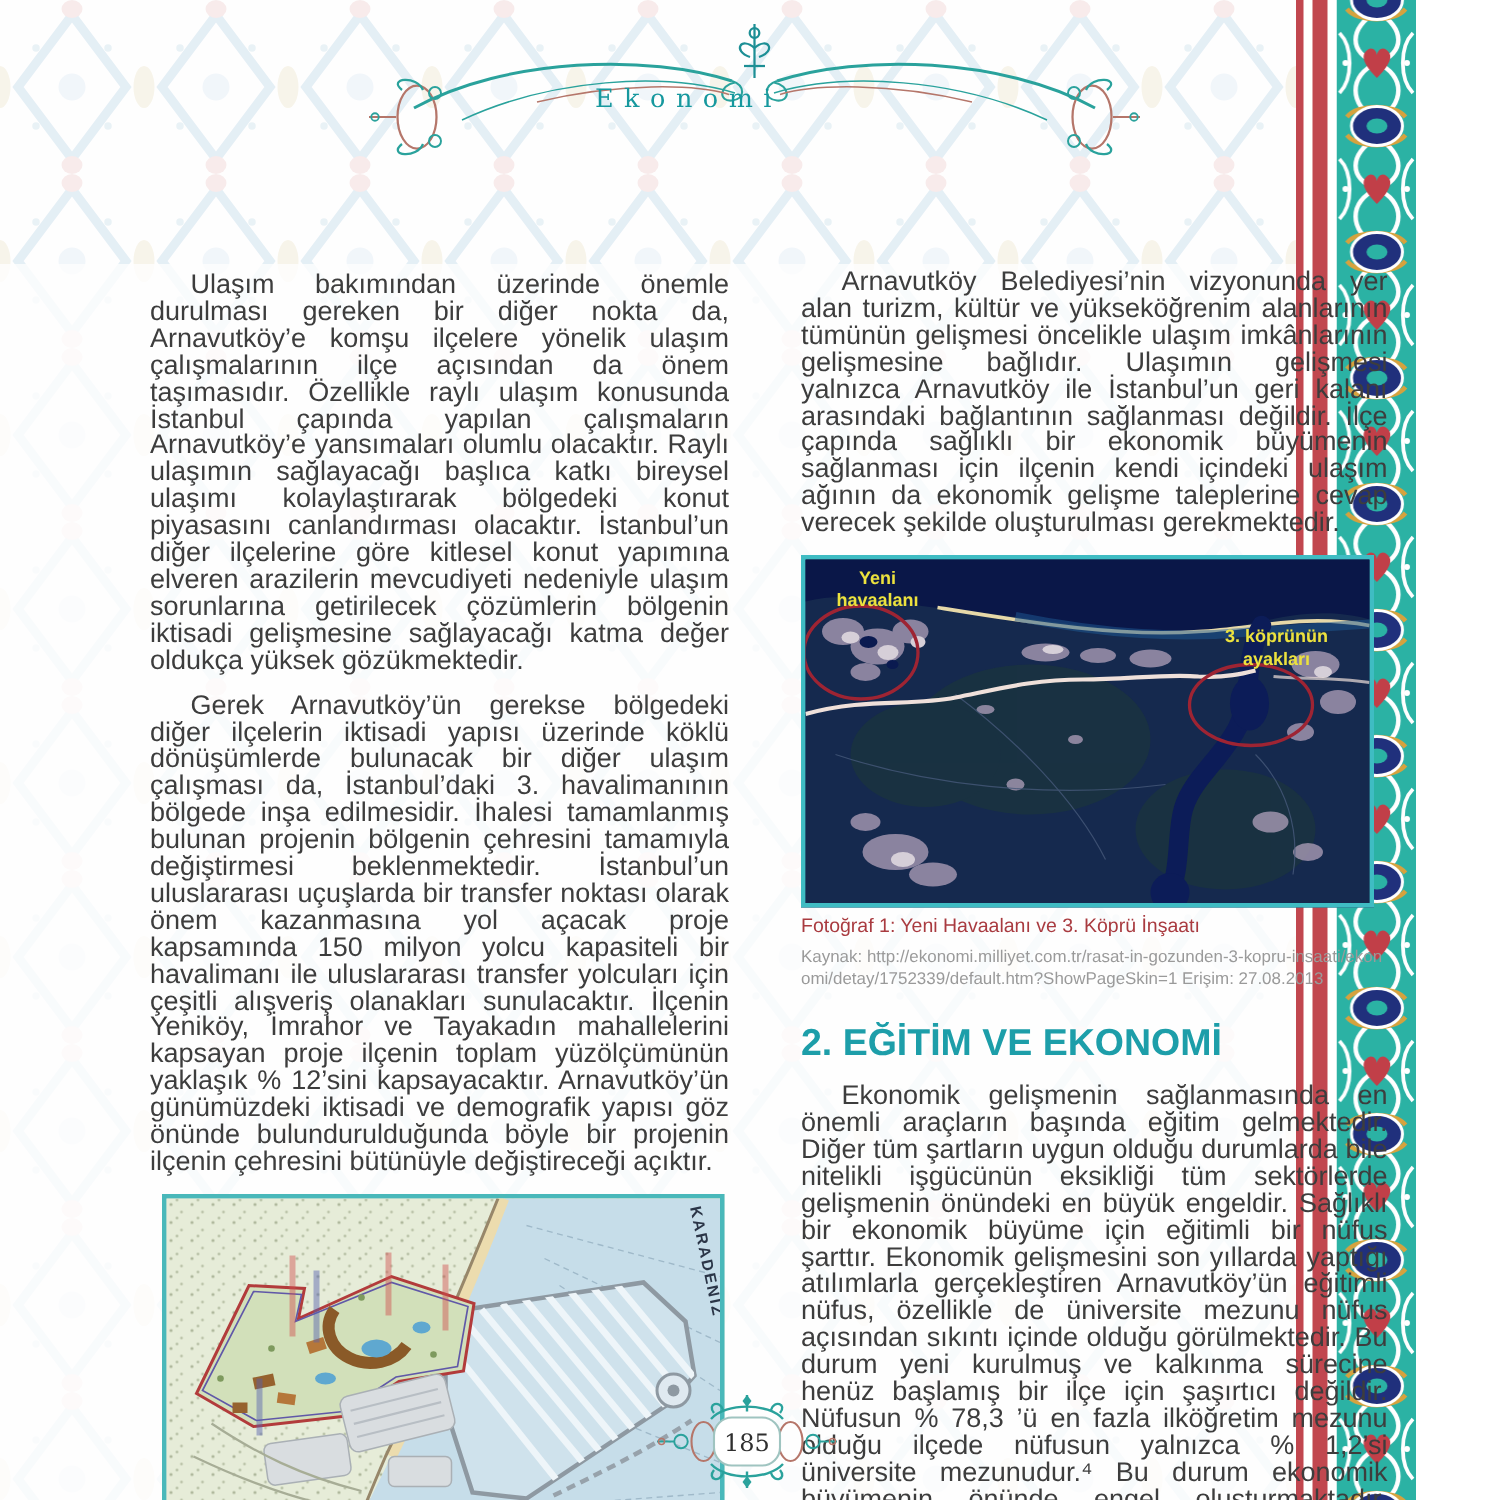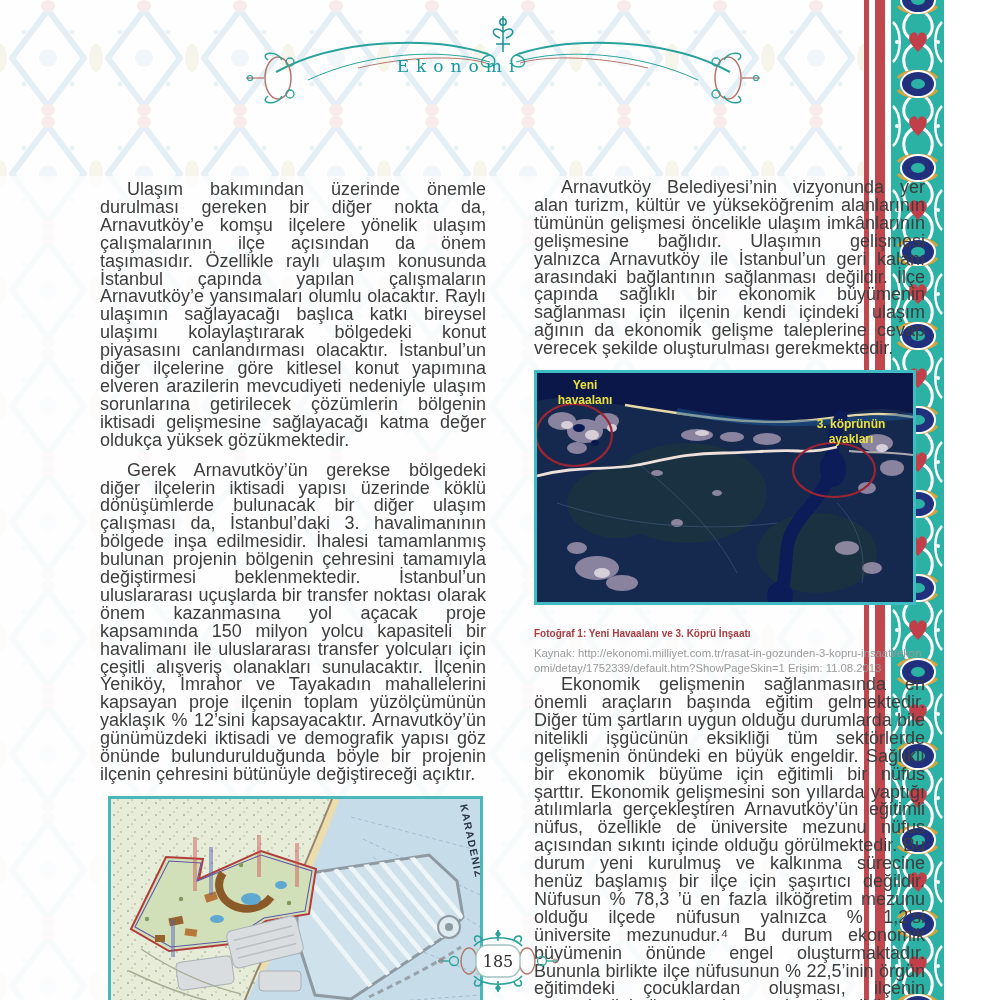"Fotoğraf 1: Yeni Havaalanı ve" .photo-caption { font-size: 10px -> 13px; font-weight: bold -> normal; margin-top: 23px -> 4px }
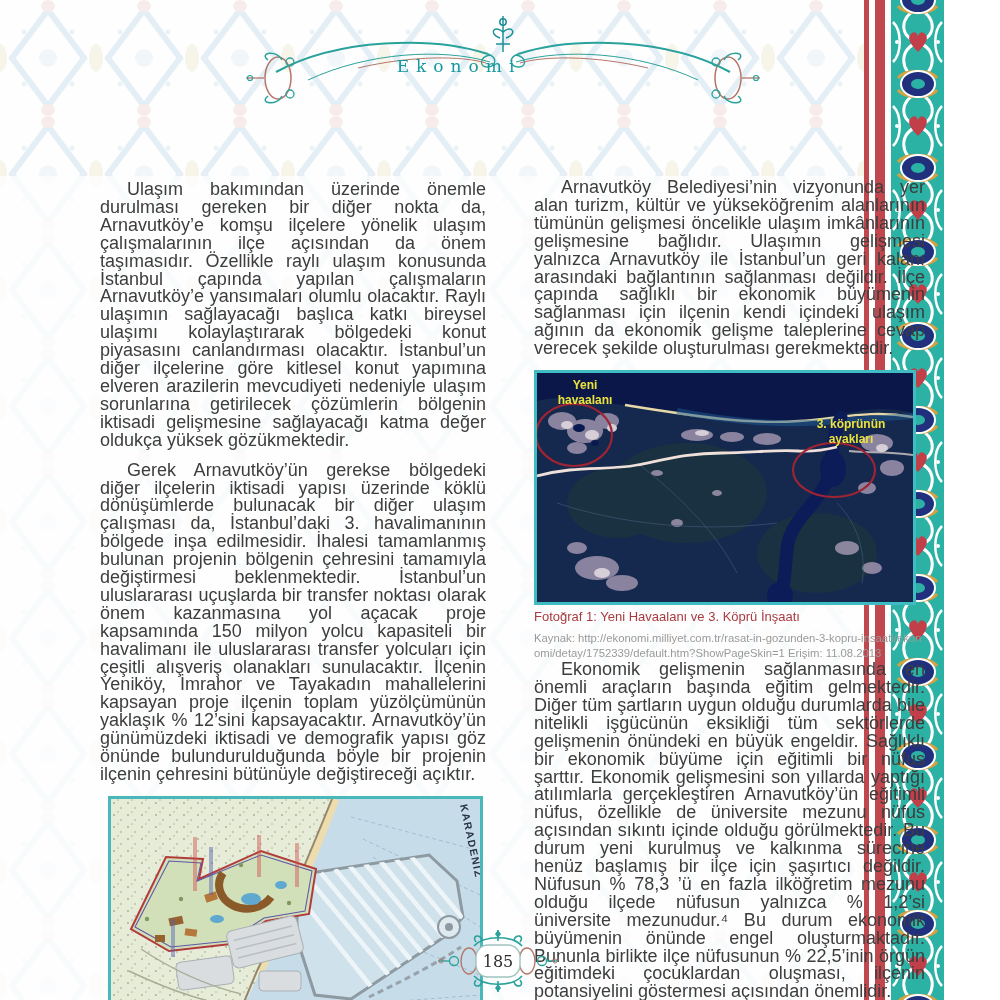"Kaynak:" div.photo-source { text: 11.08.2013 -> 27.08.2013 }
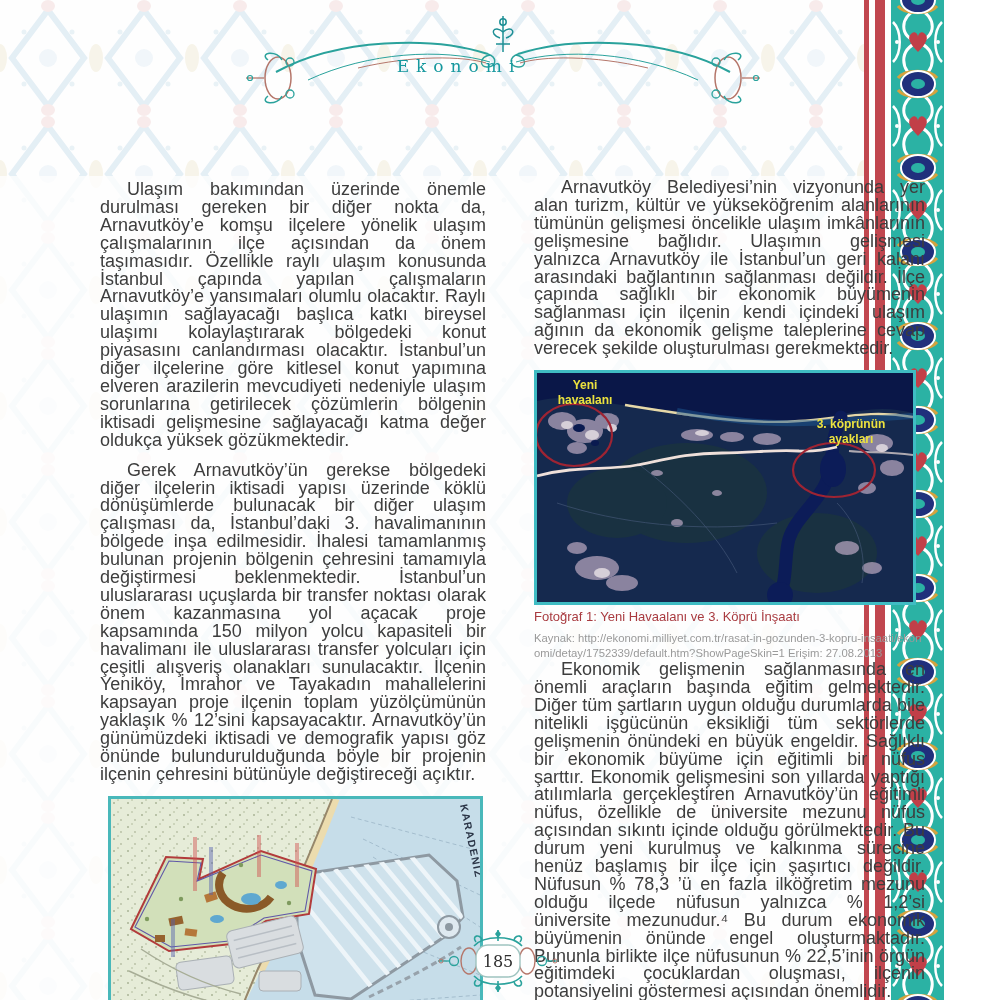"2. EĞİTİM VE EKONOMİ" h2.section { html: none -> <h2>2. EĞİTİM VE EKONOMİ</h2> }
